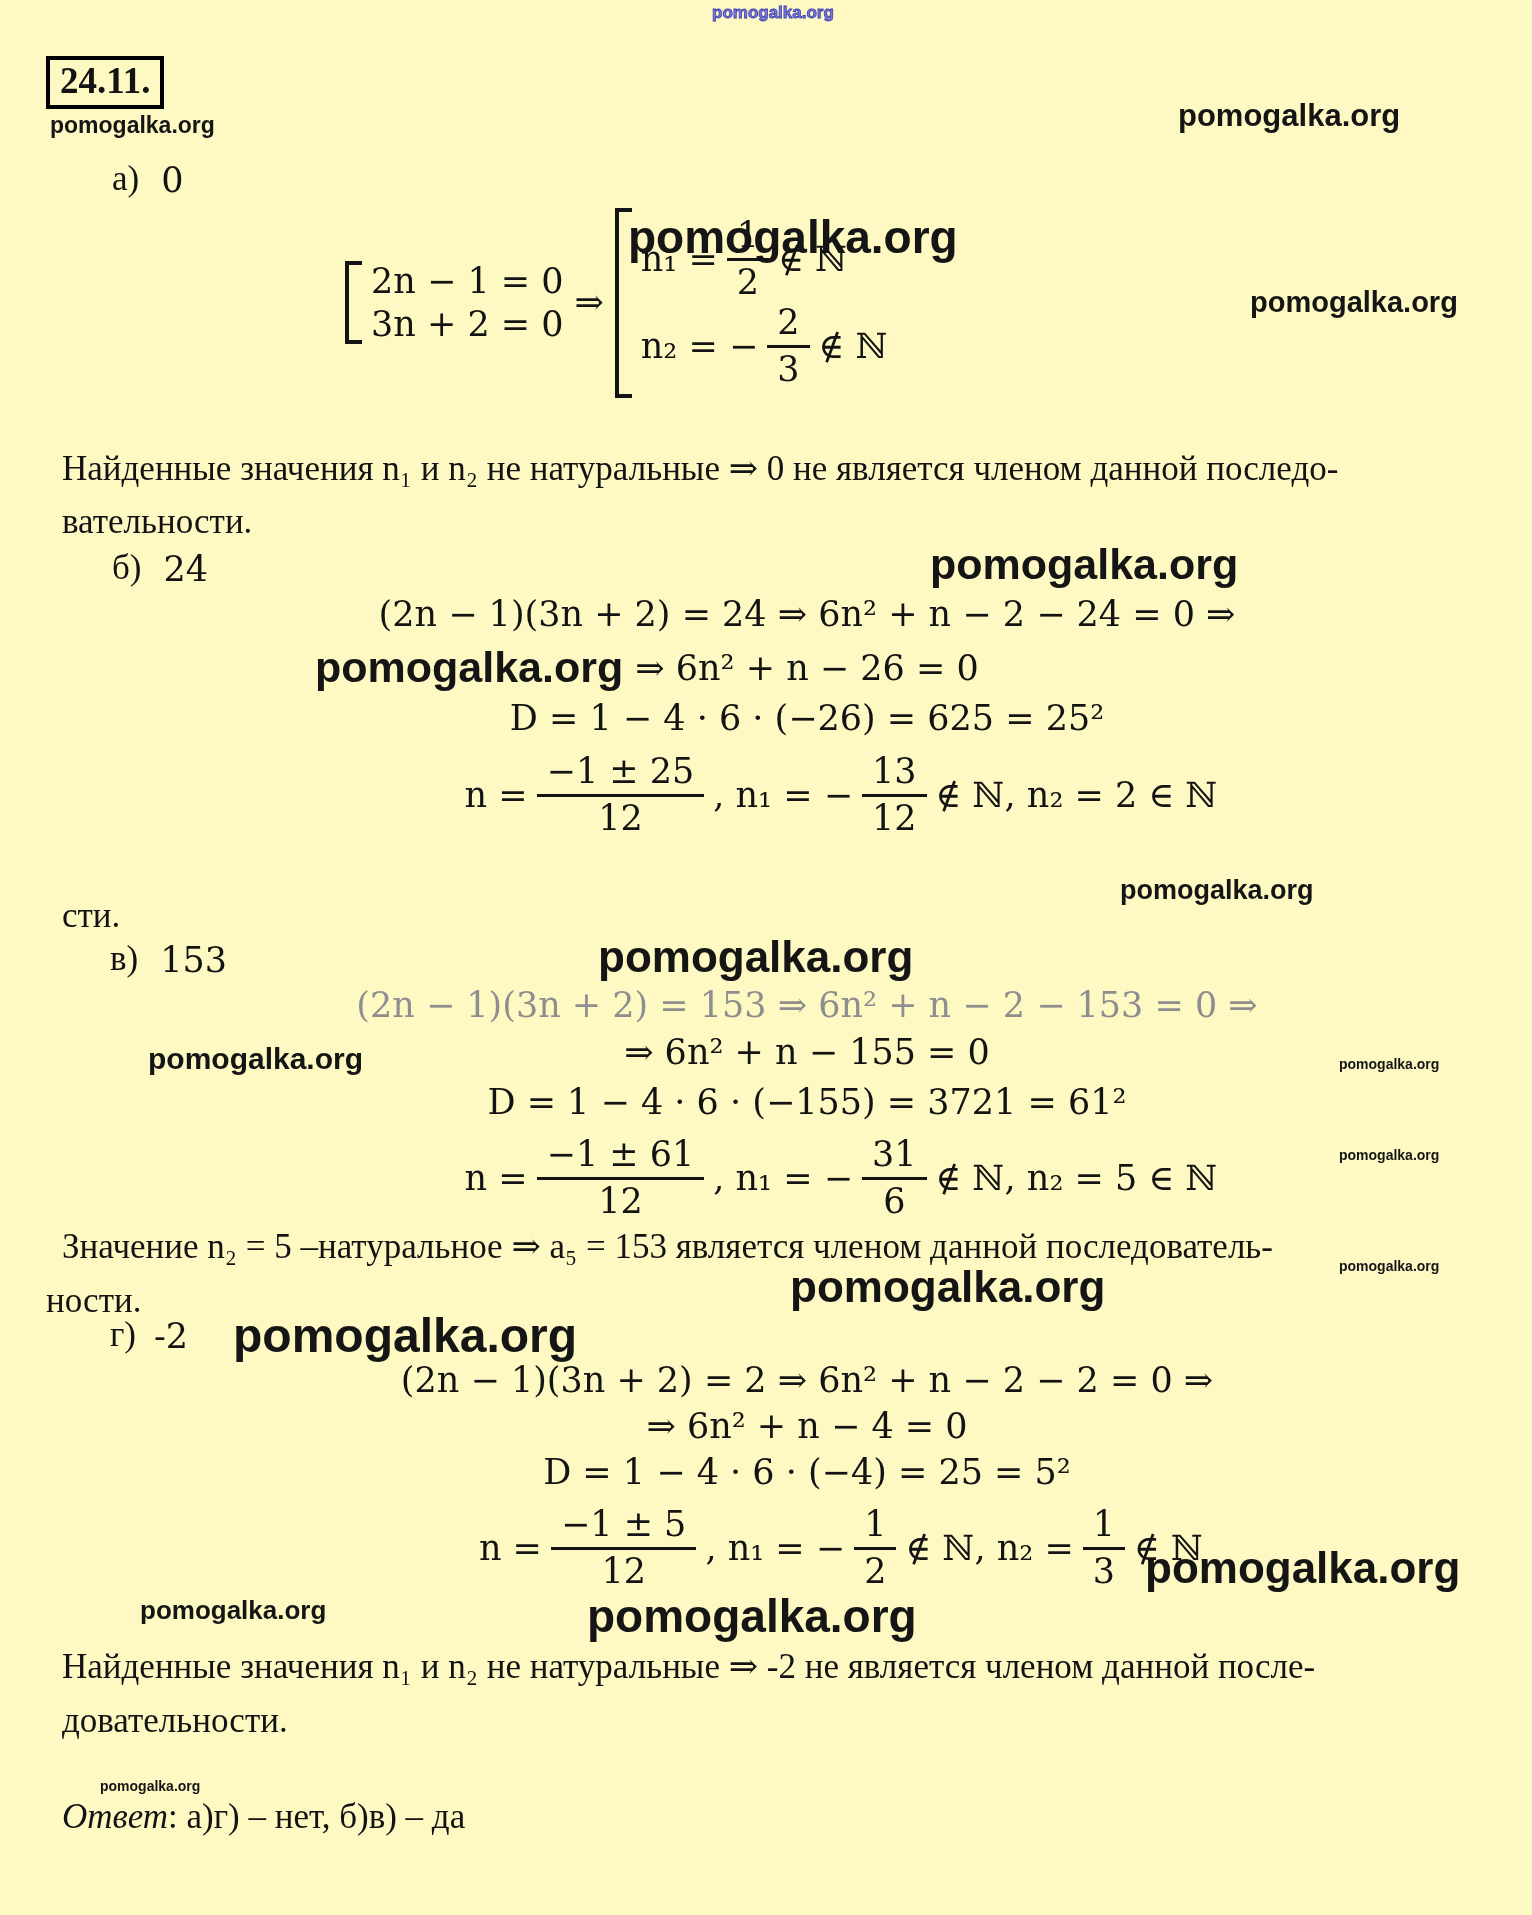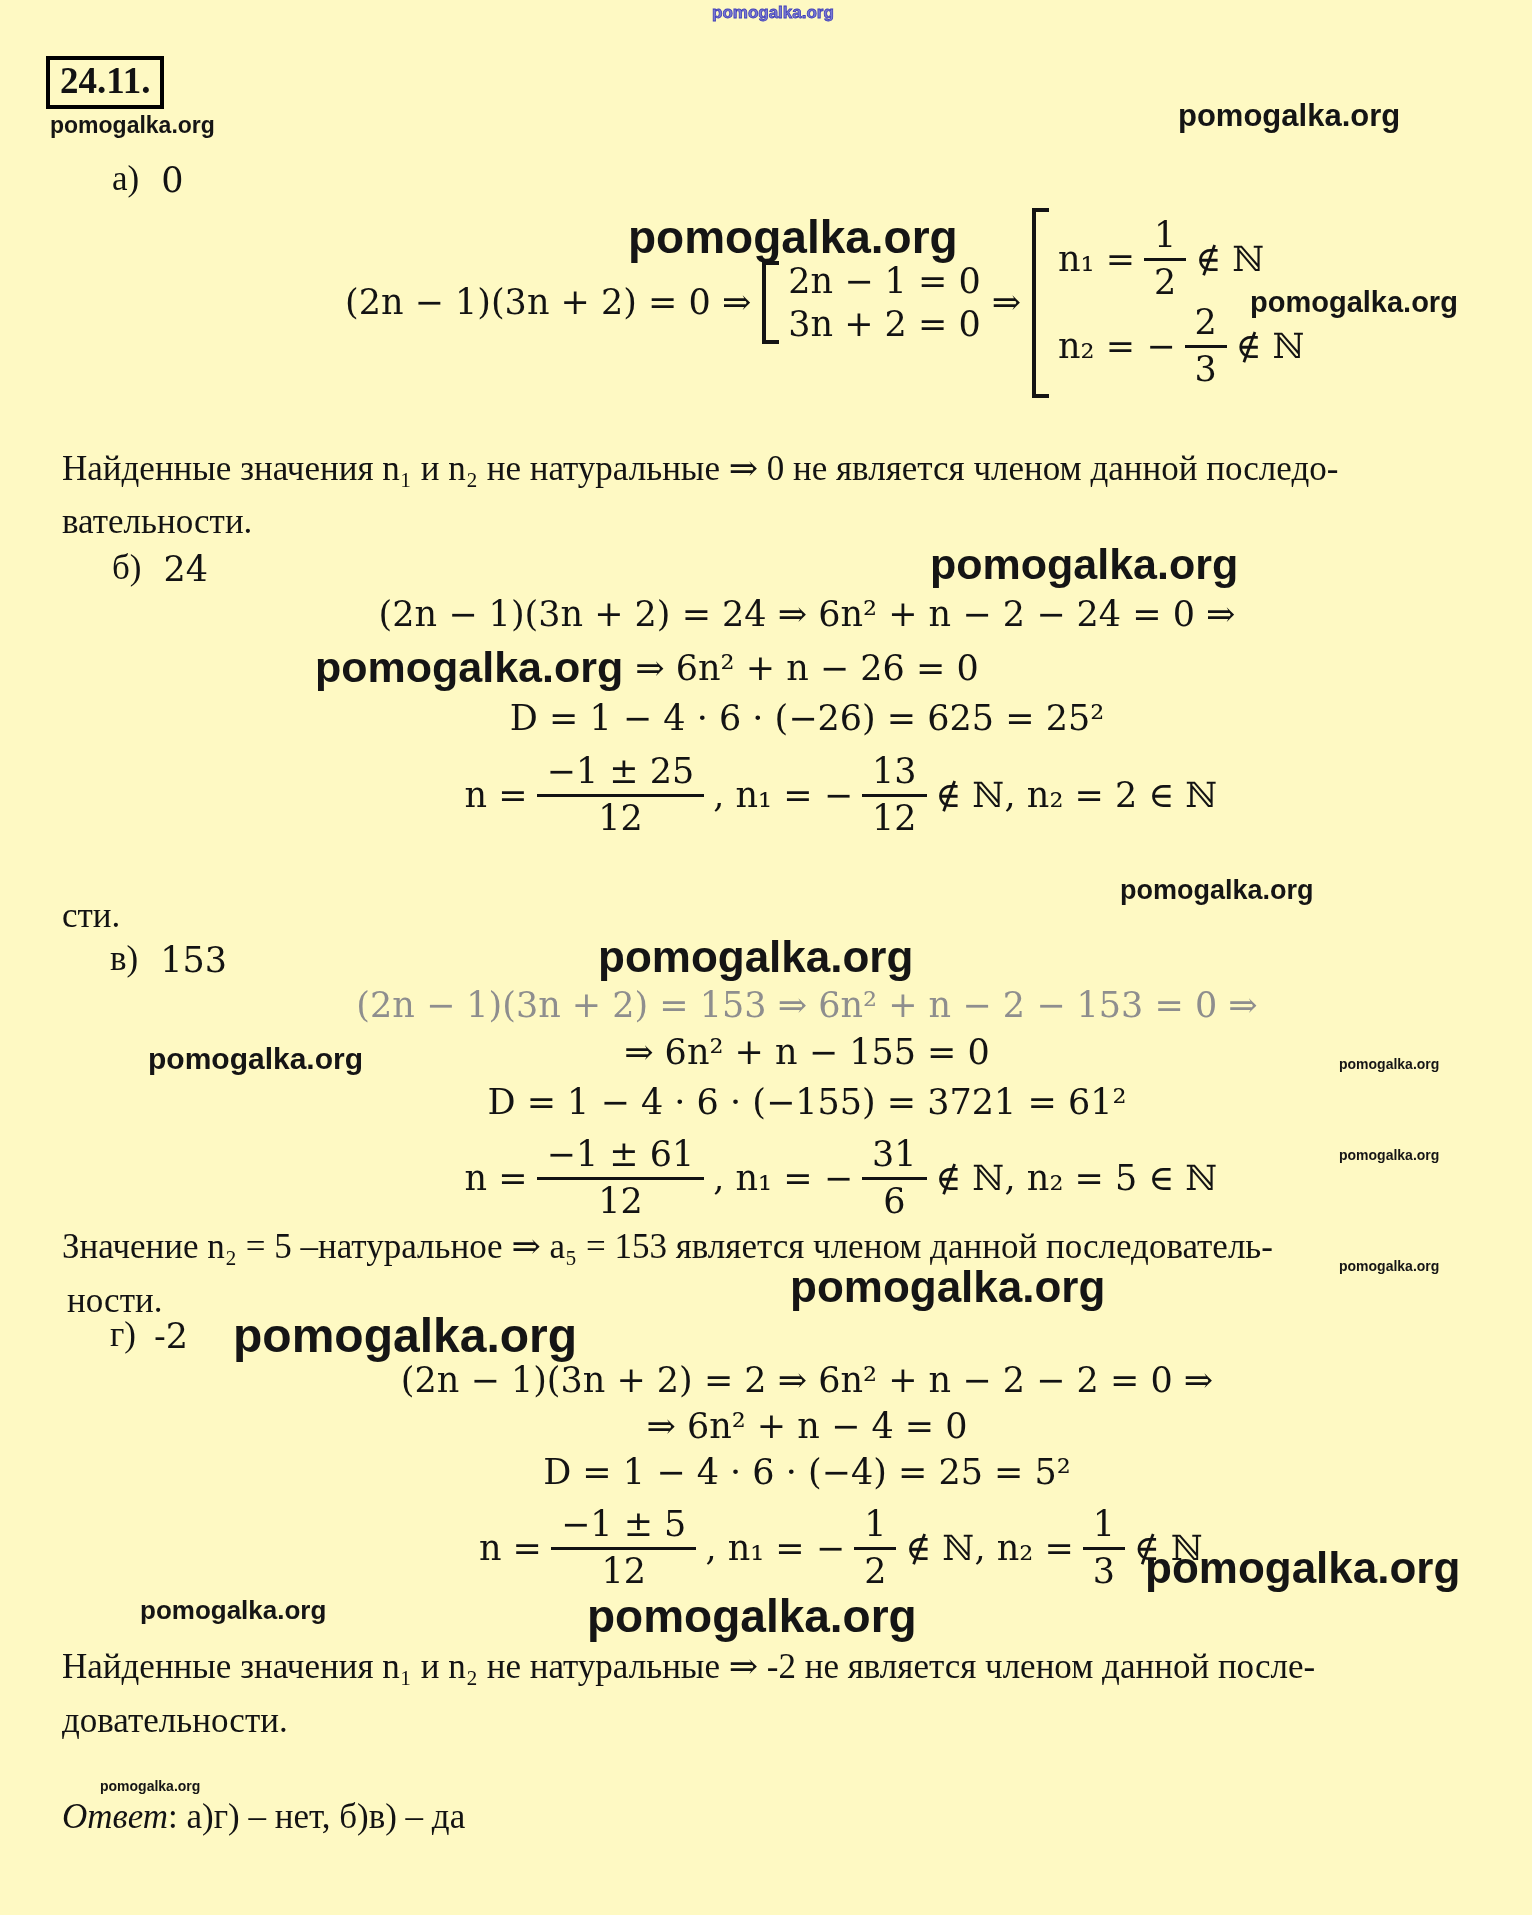"(2n − 1)(3n + 2) = 0" span.math { html: <span>(2n − 1)(3n + 2) = 0 ⇒</span> -> none }
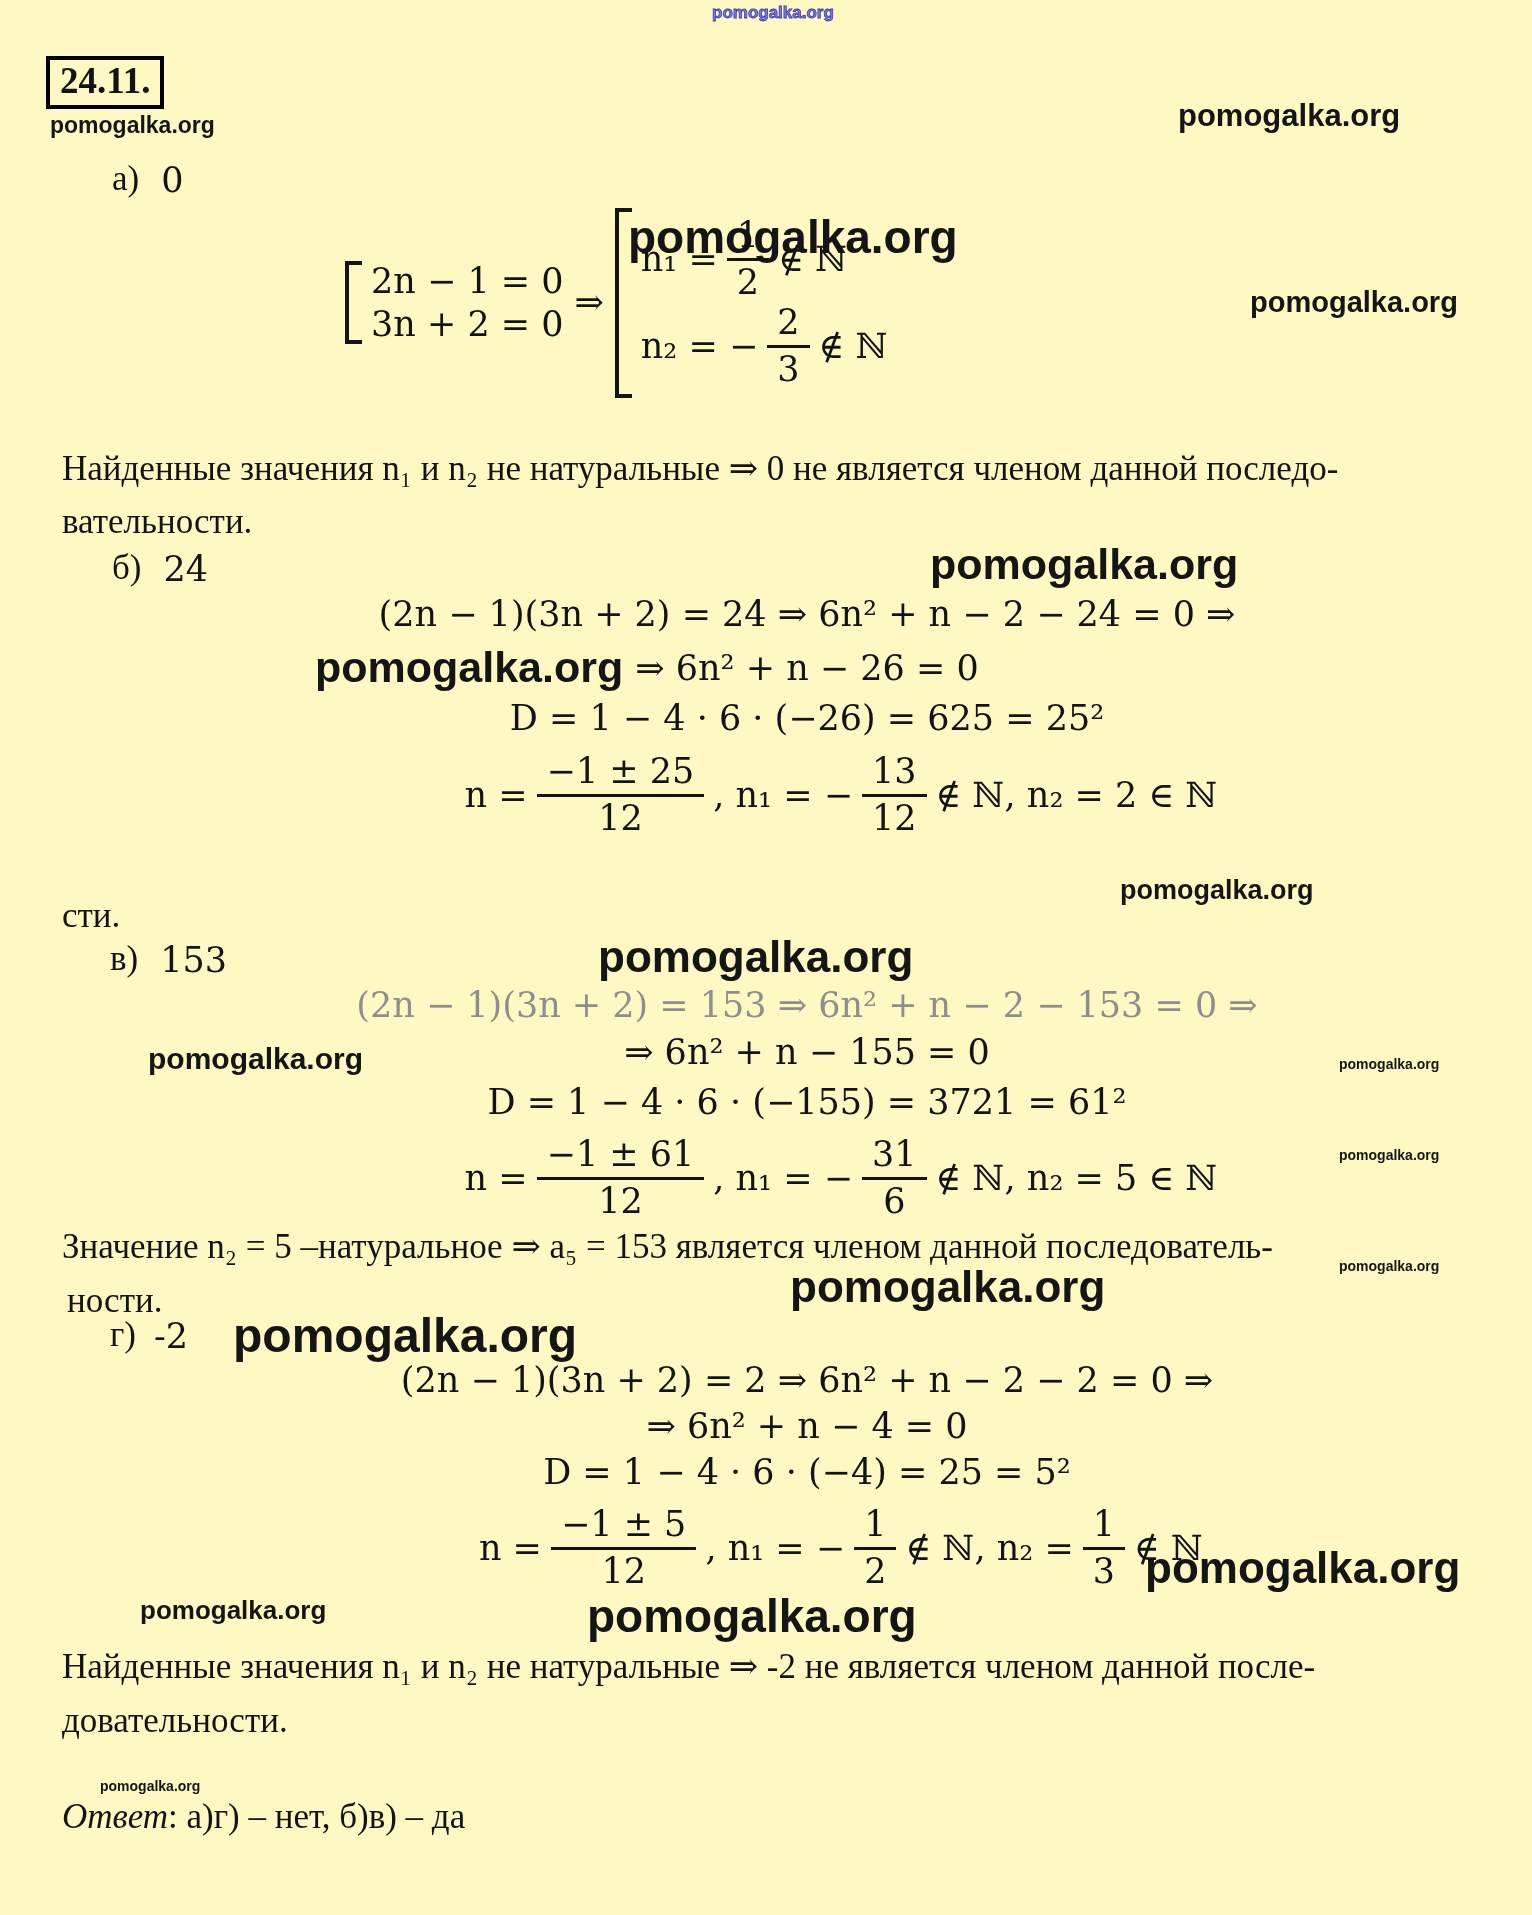"ности." div.abs { left: 67px -> 46px }
